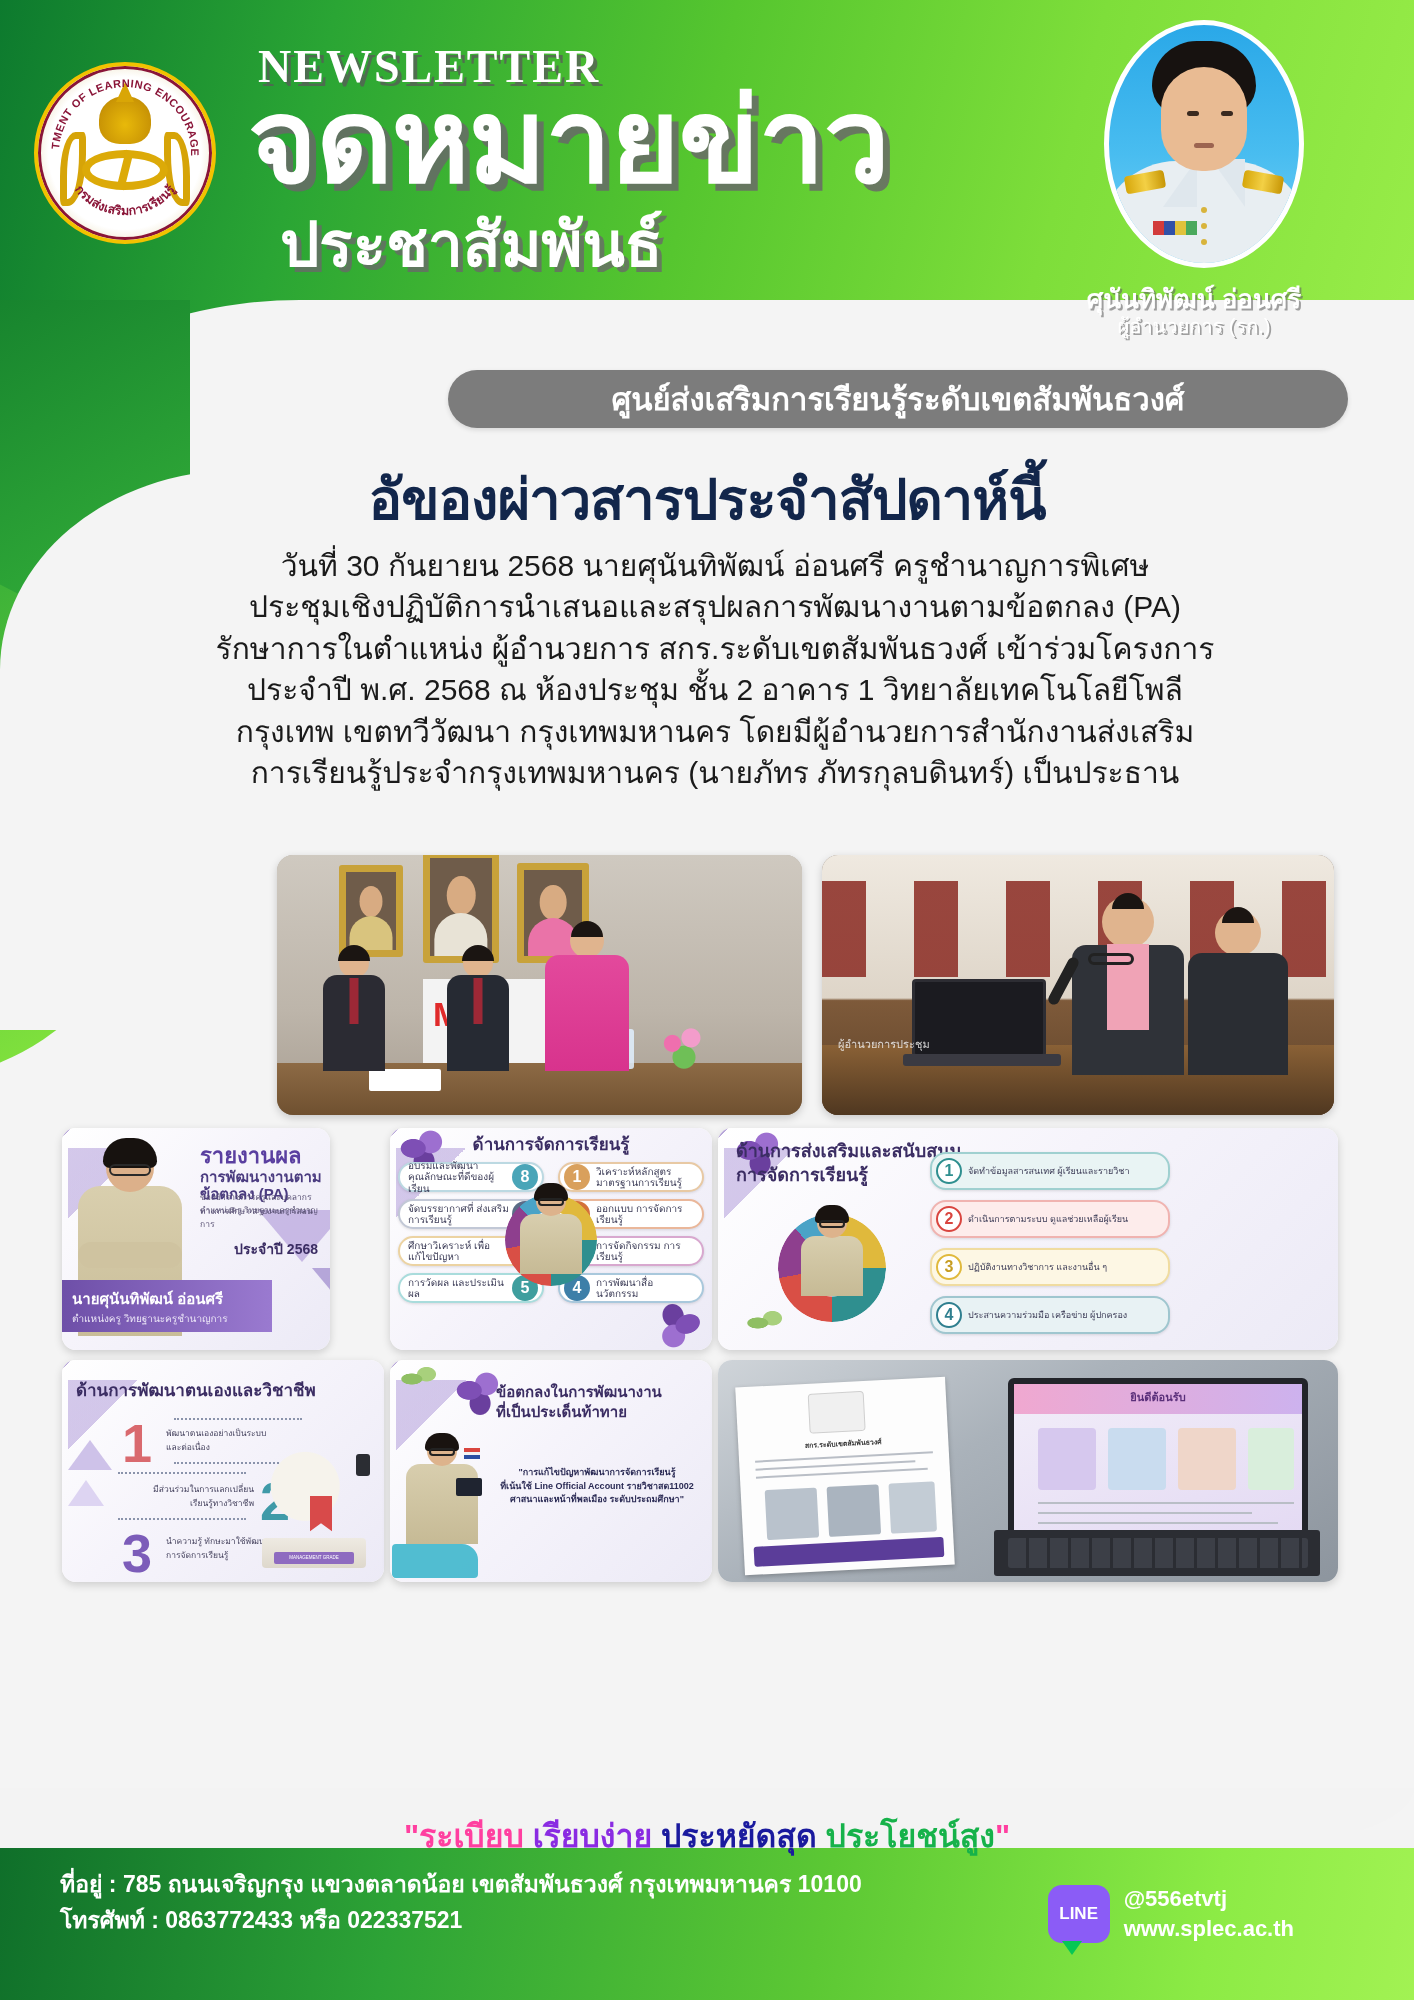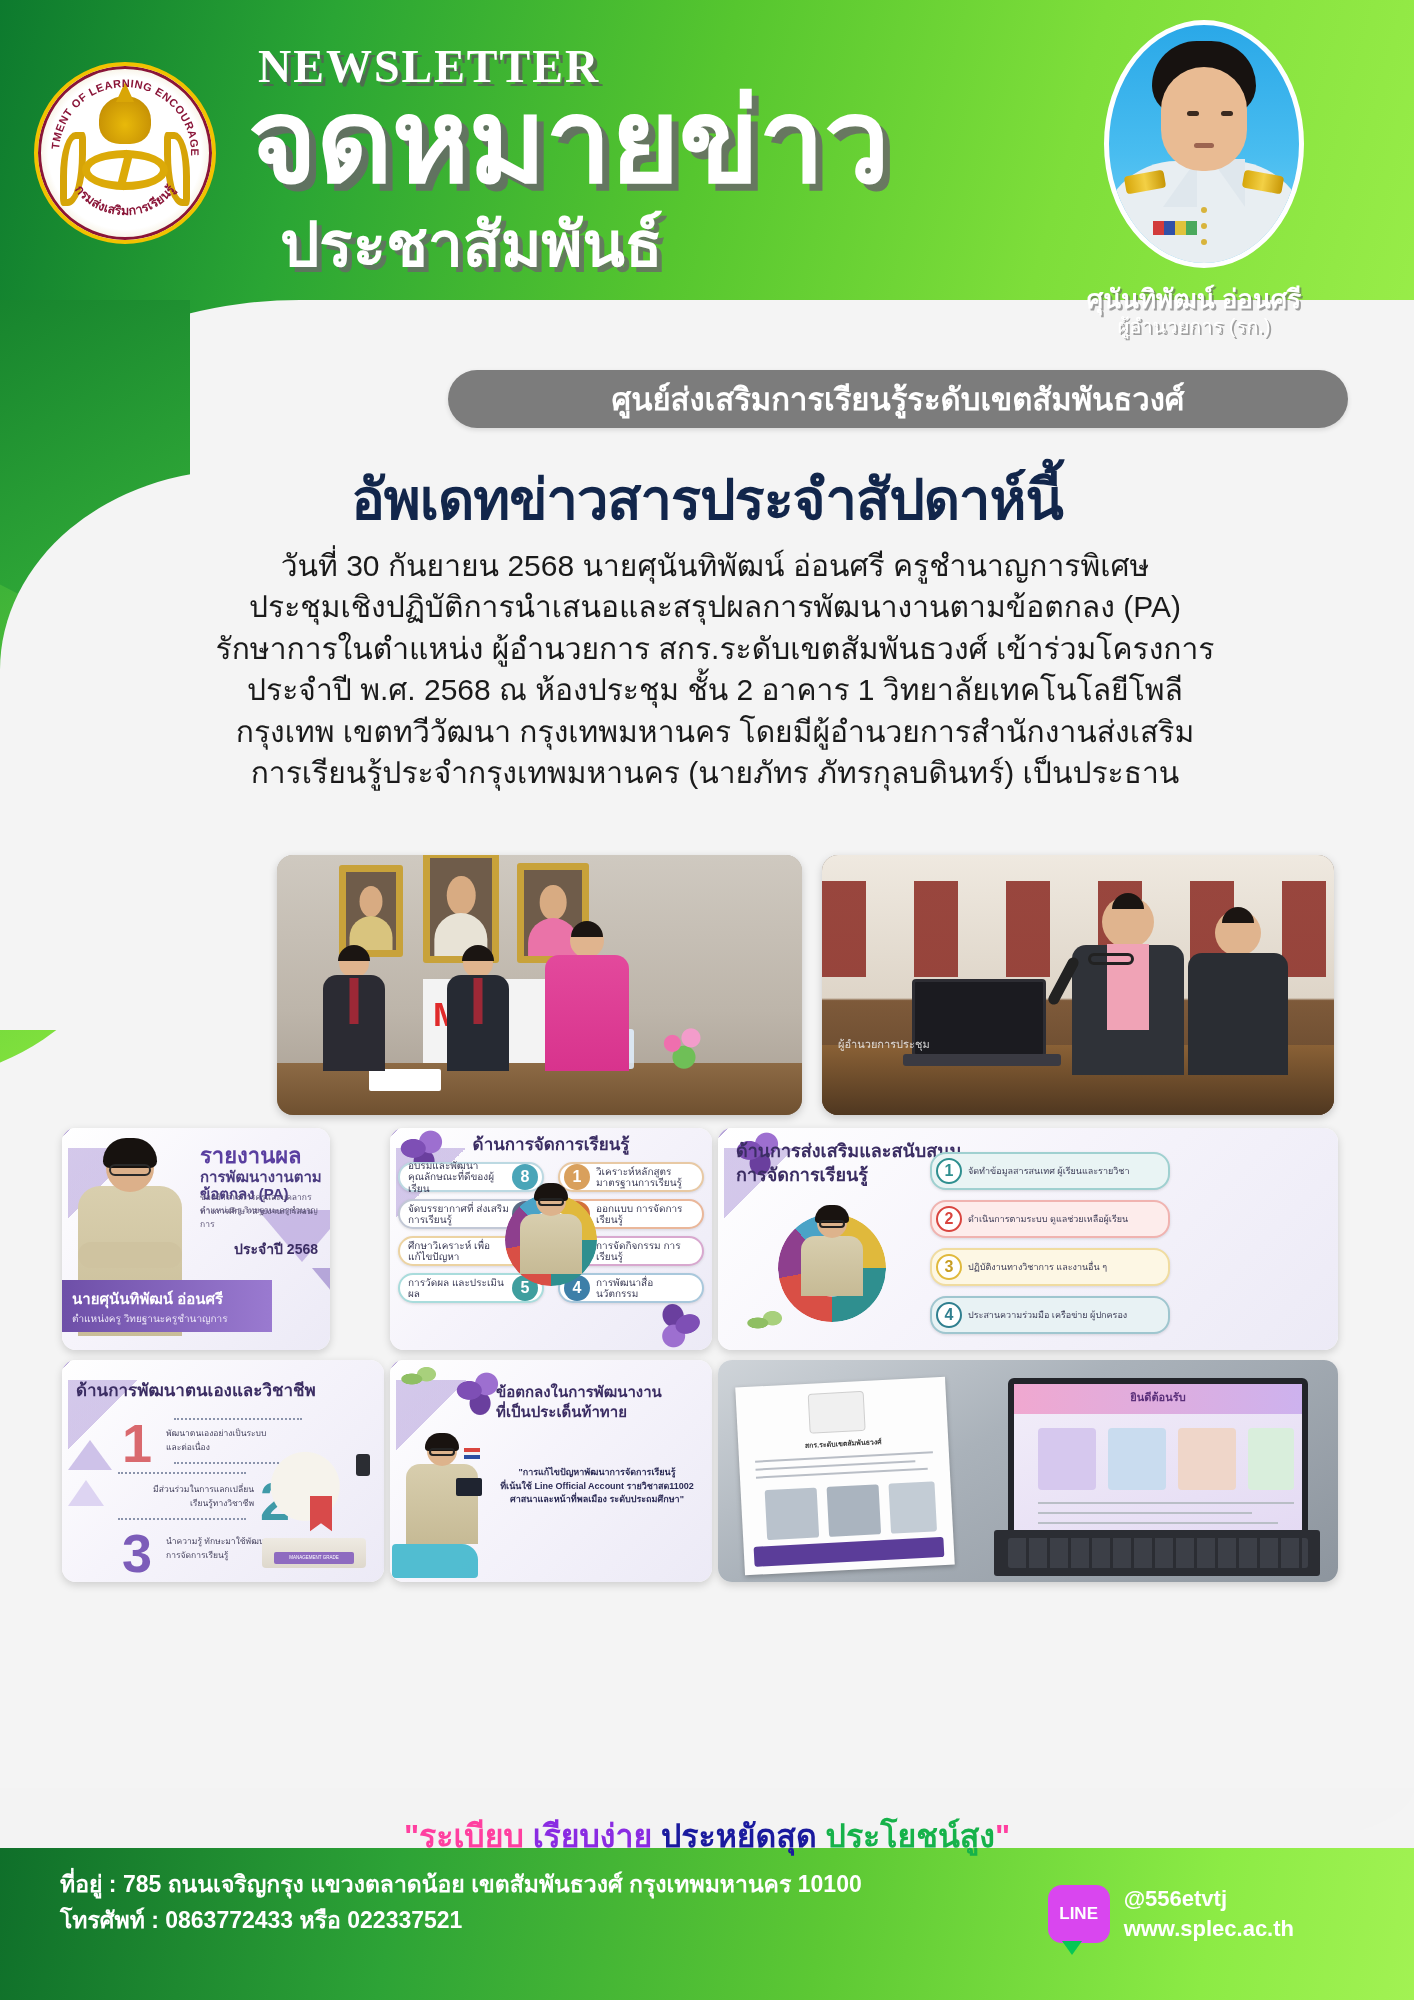"อัพเดทข่าวสารประจำสัปดาห์นี้" div.headline { text: อัพเดทข่าวสารประจำสัปดาห์นี้ -> อัของผ่าวสารประจำสัปดาห์นี้ }
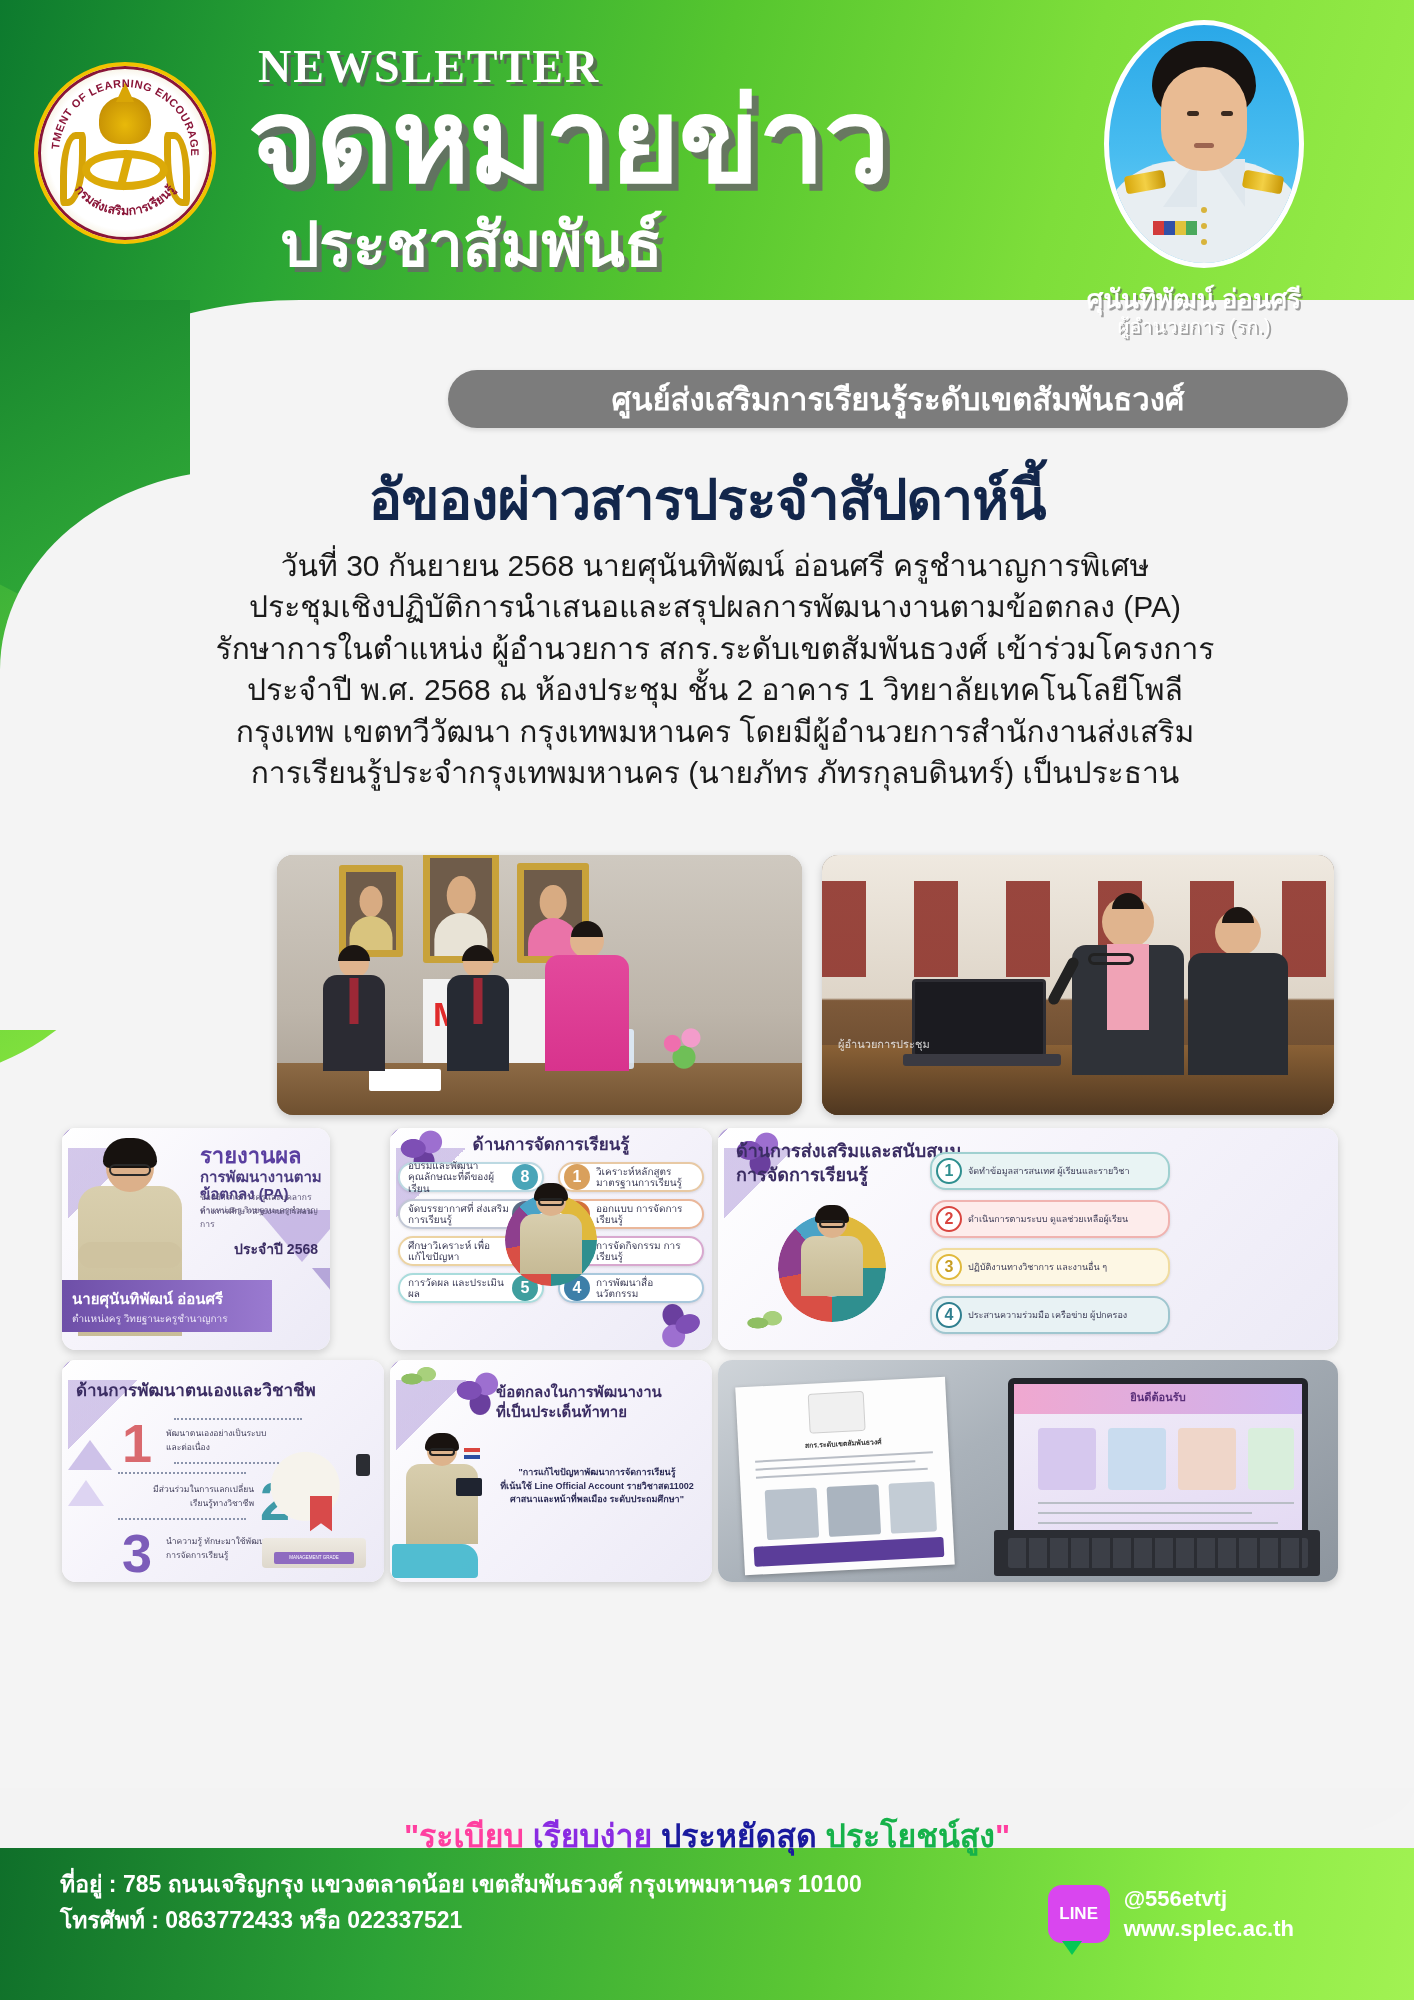"LINE" .line-bubble { background: #d946ef -> #8b5cf6 }
